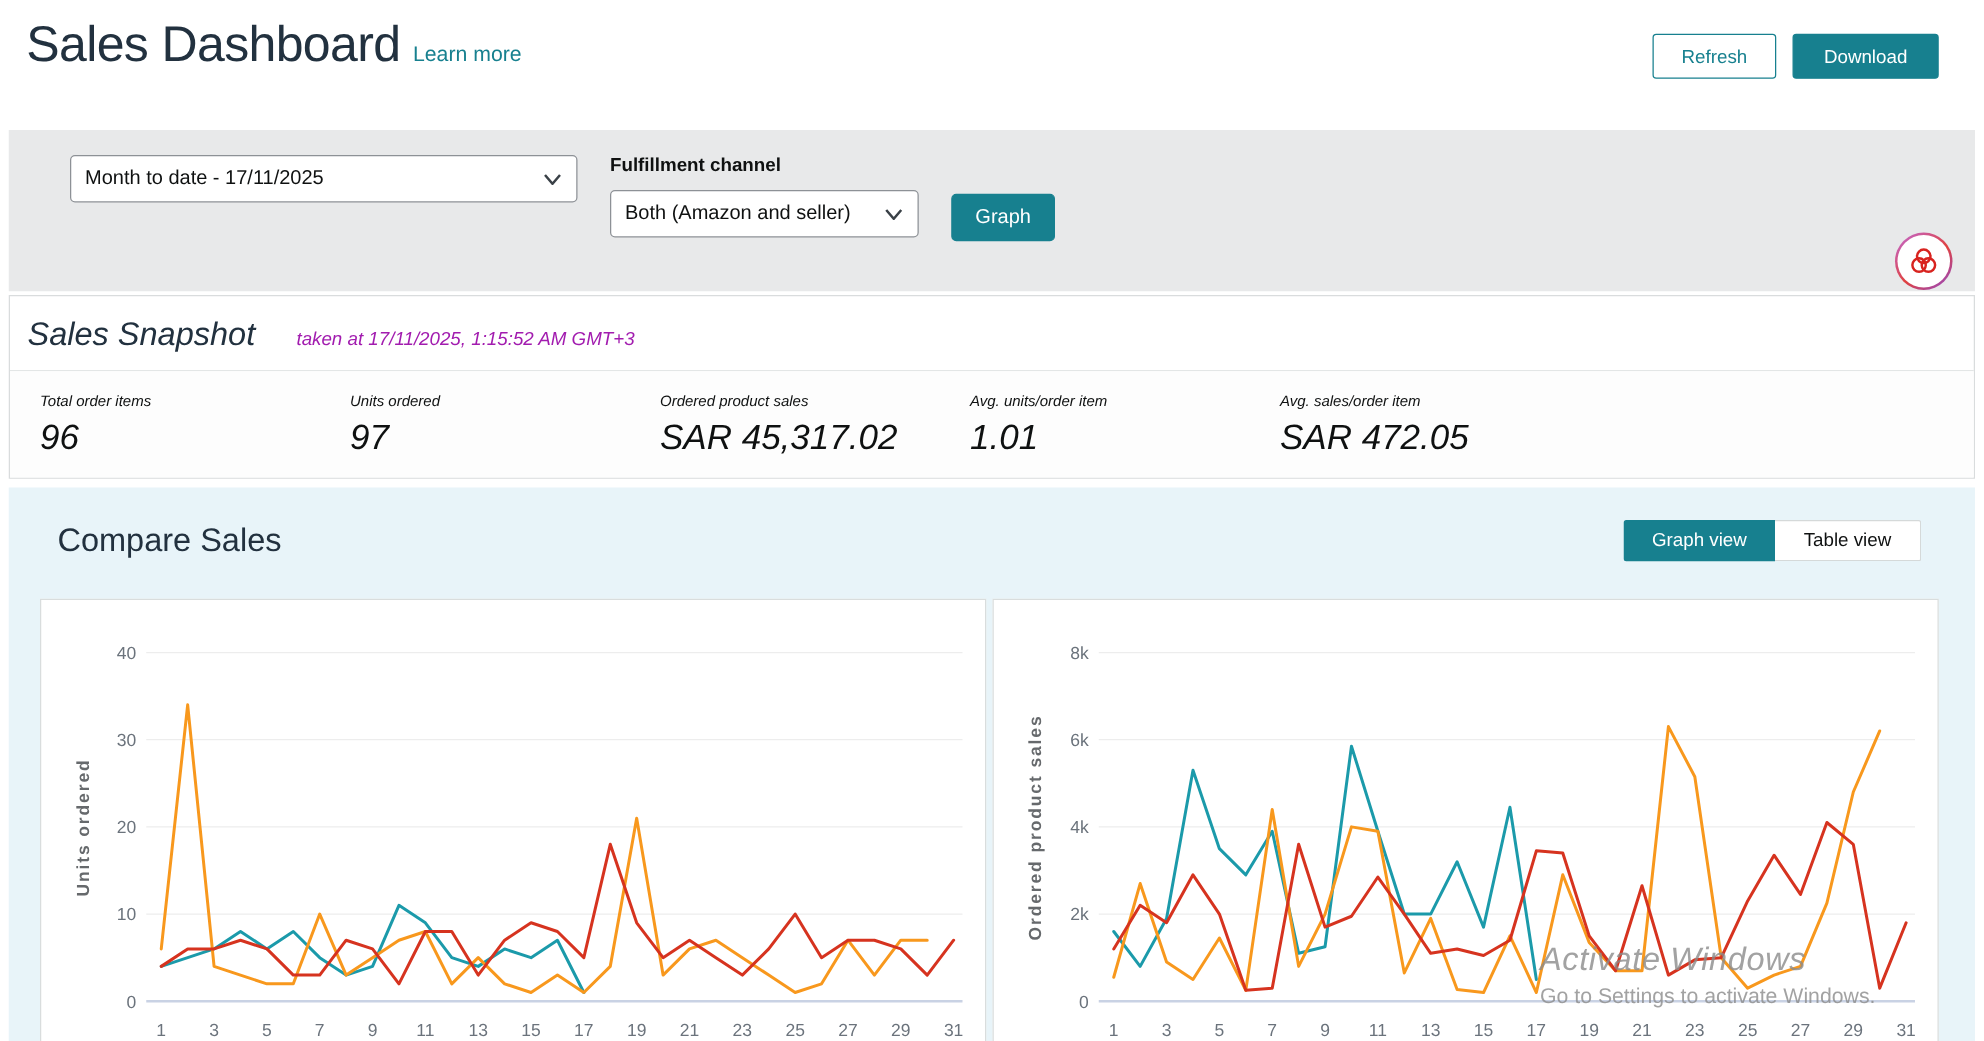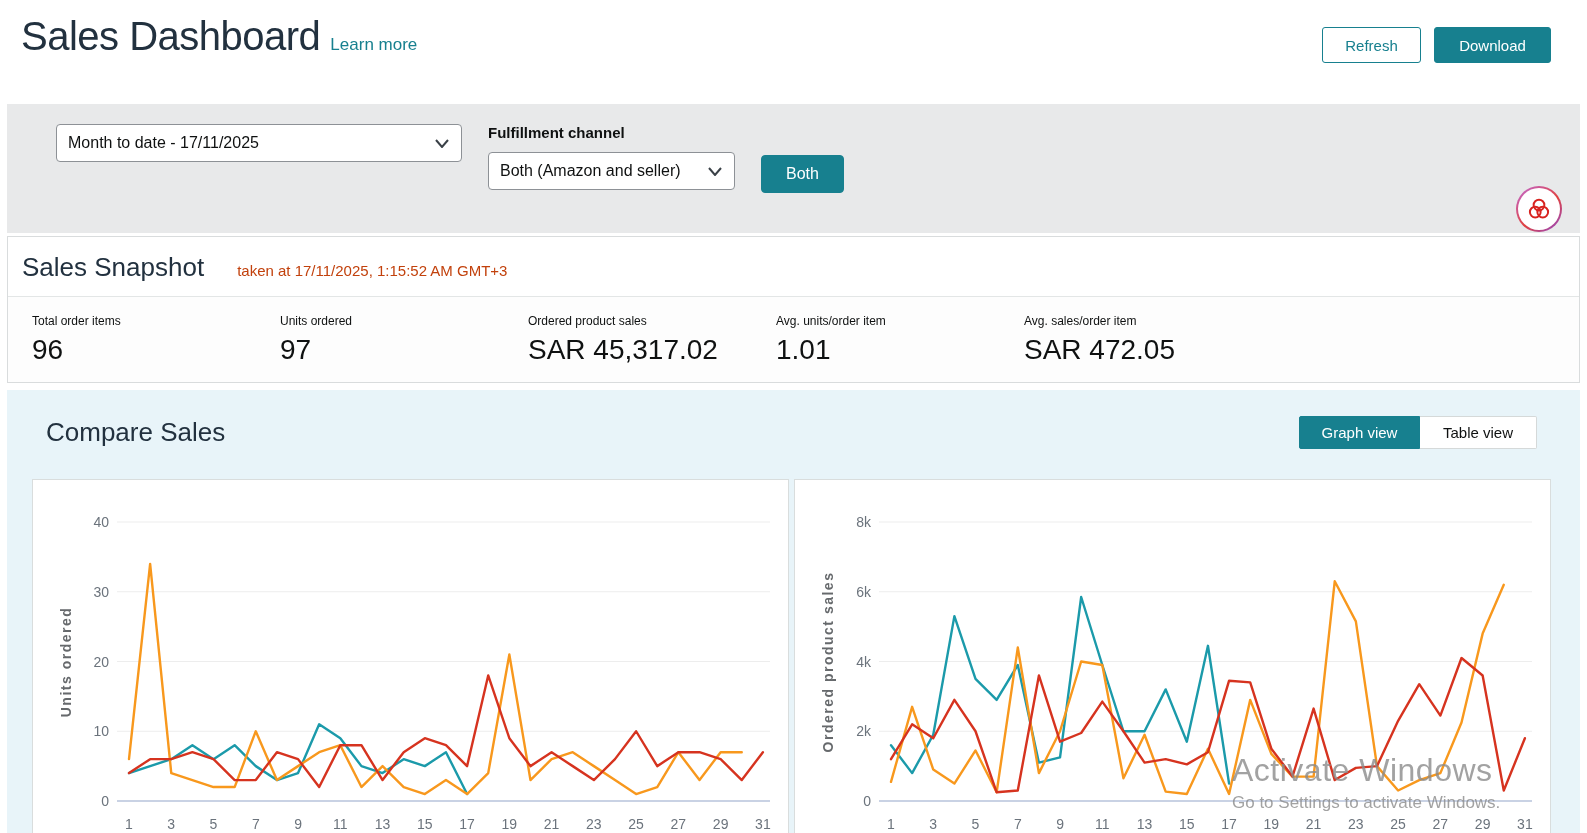"Both" button.btn { text: Both -> Graph }
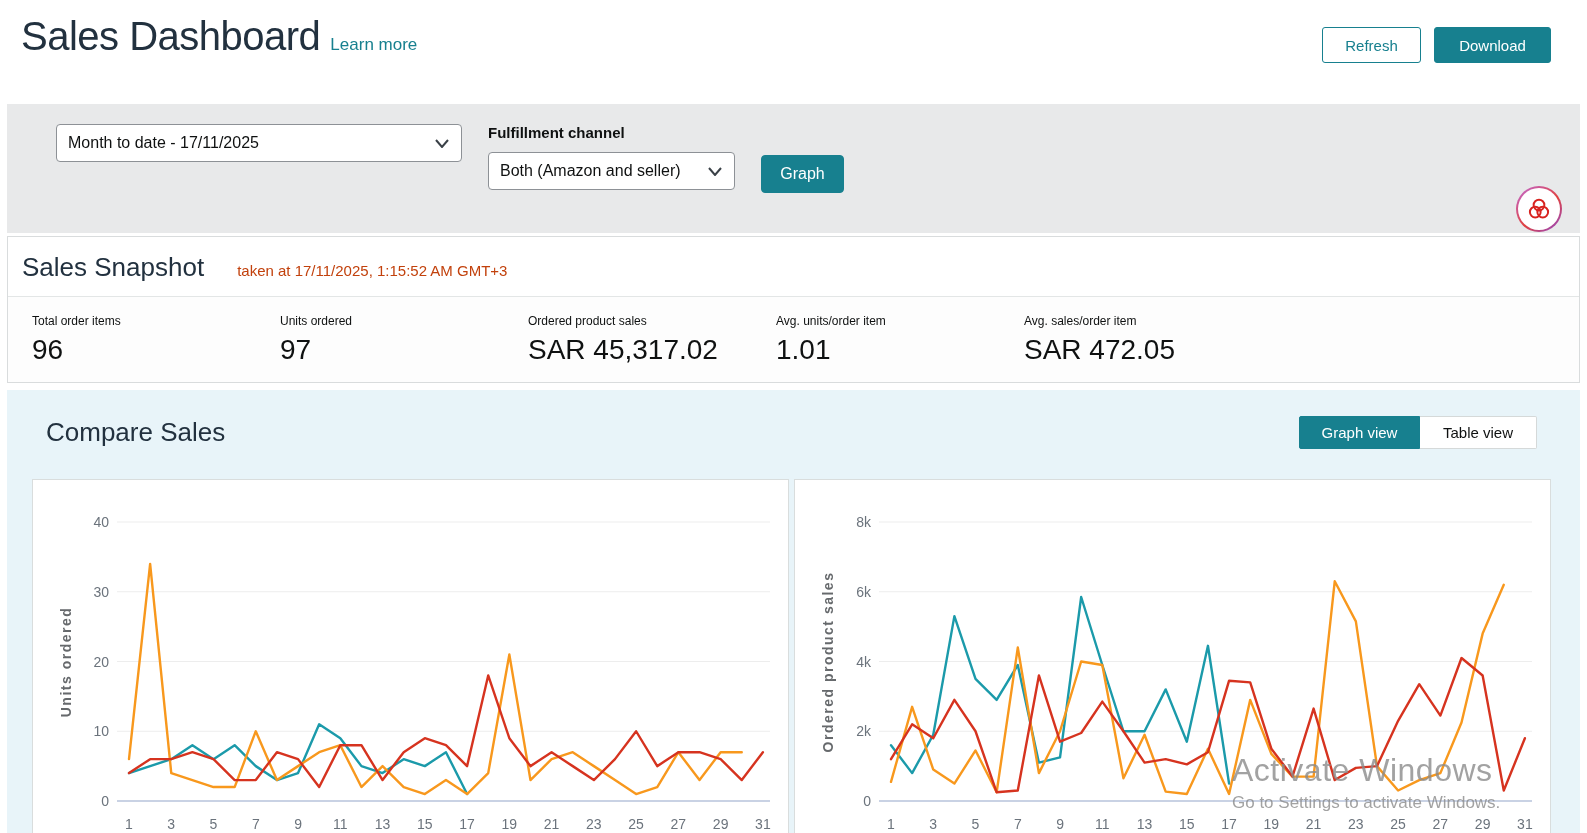"Sales Snapshot" .snapshot-card { font-style: none -> italic }
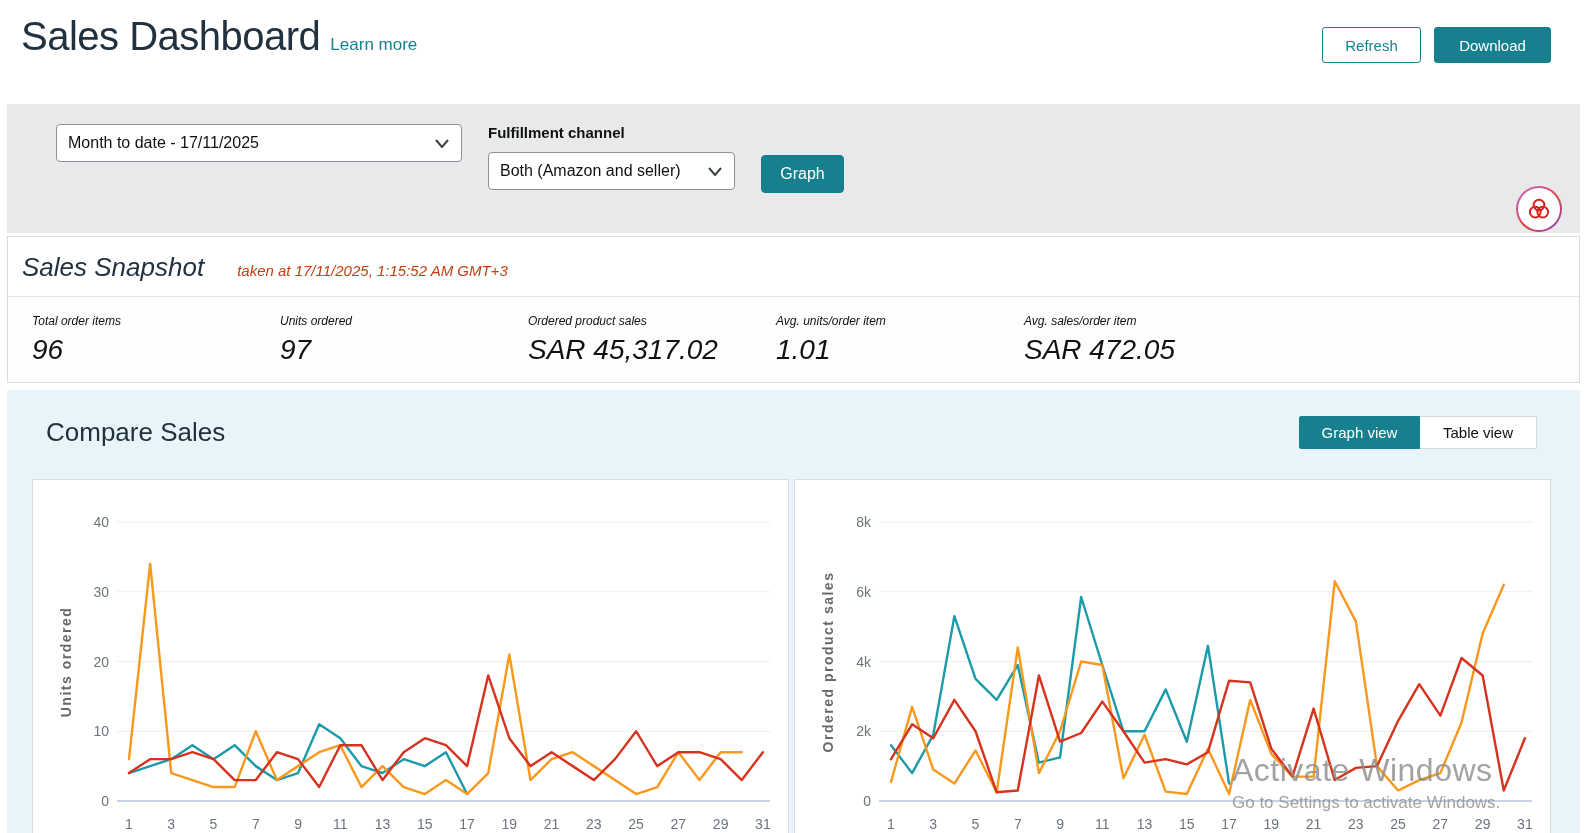"taken at 17/11/2025, 1:15:52 AM" .snap-taken { color: #c2410c -> #a21caf }
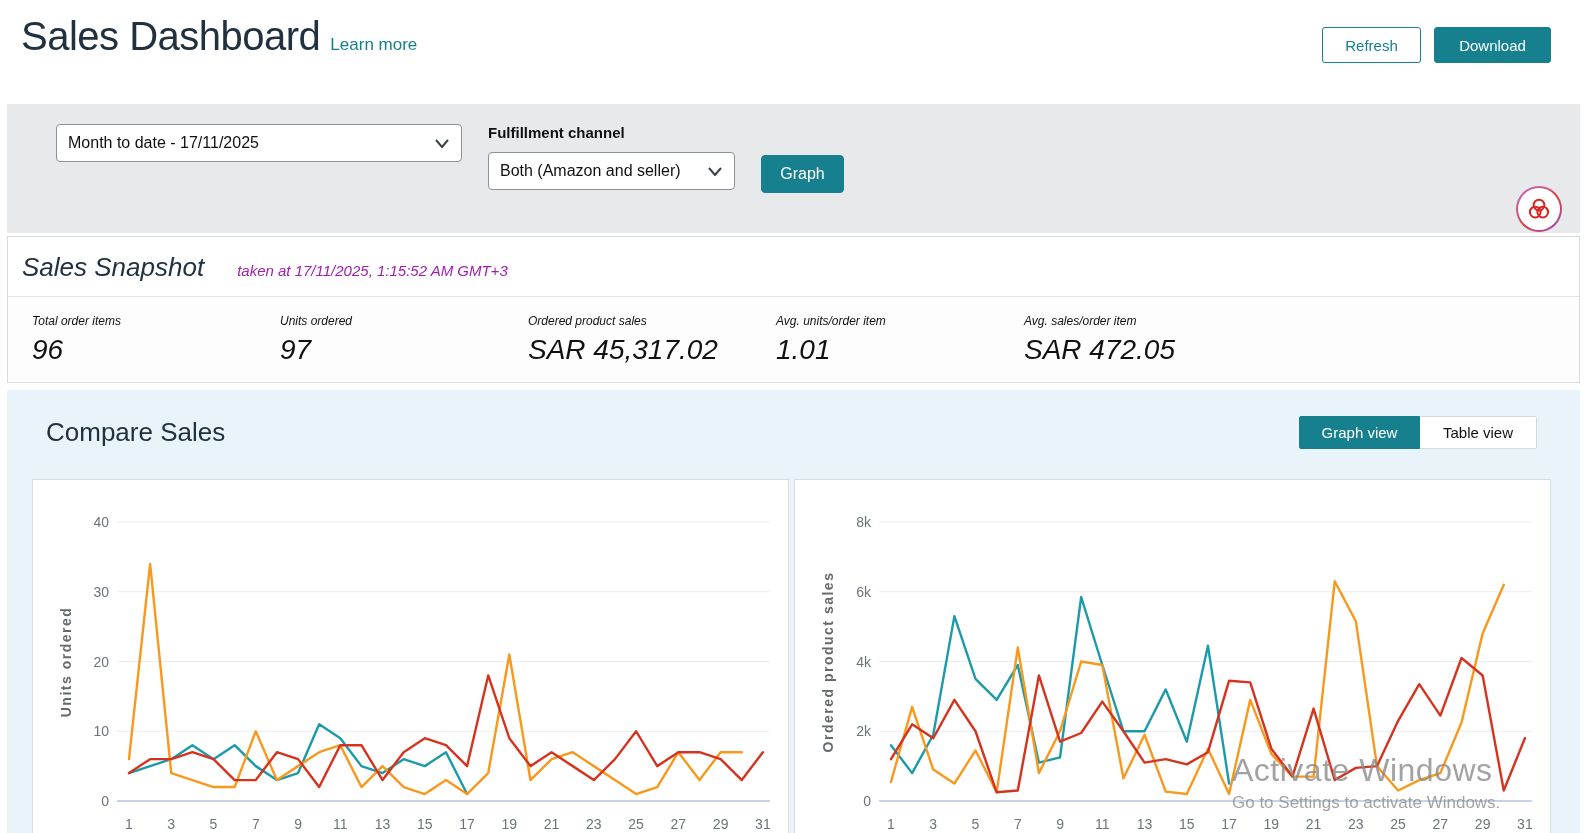"Activate Windows" .wm1 { font-size: 32px -> 26px; font-style: none -> italic }
